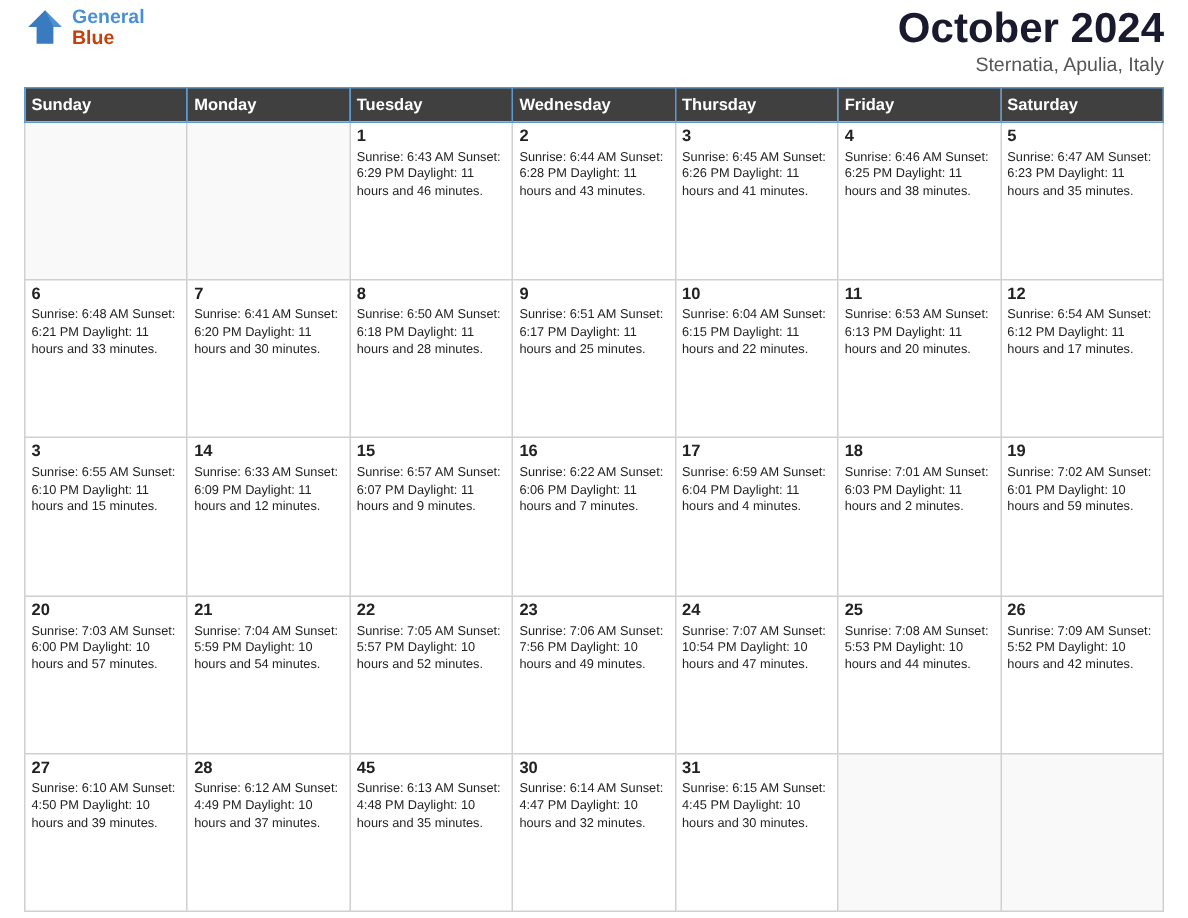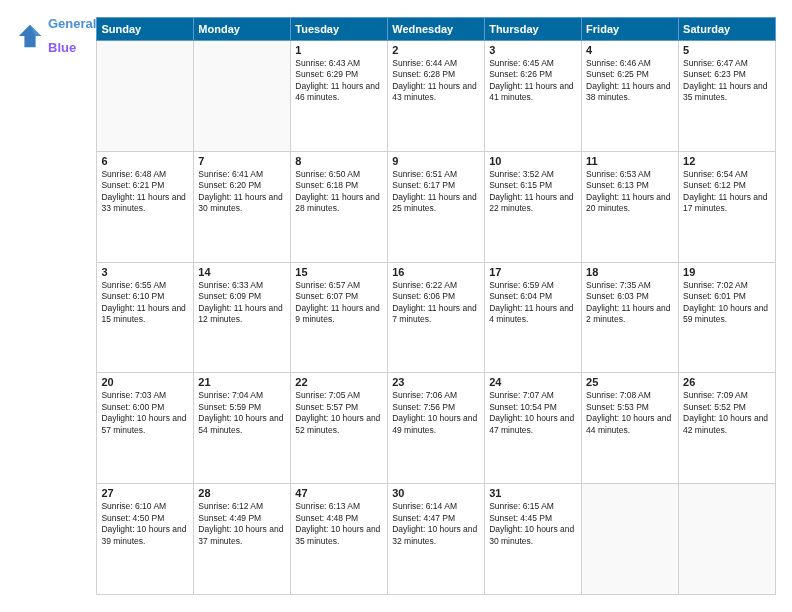"General" .page { flex-direction: row -> column; padding: 17px 16px -> 4px 16px }
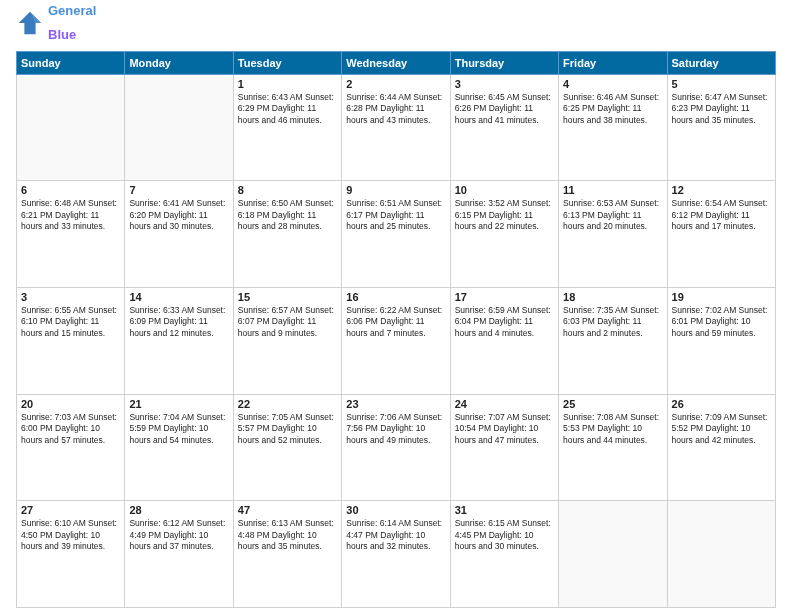"Blue" div { color: #8b5cf6 -> #c2410c; margin-top: 10px -> none }
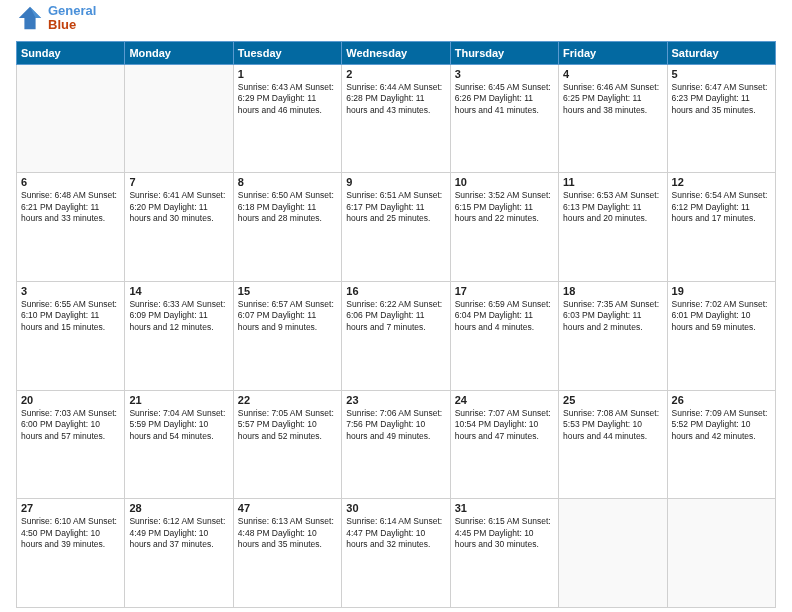"October 2024" div.title-block { html: none -> <div> <div>October 2024</div> <div>Sternatia, Apulia, Italy</div> </div> }
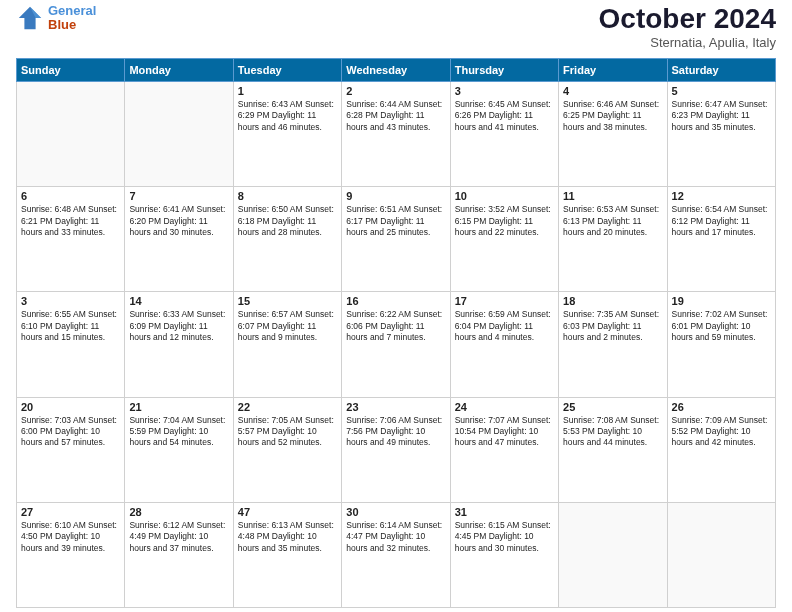"Sunday" .calendar th { background: #0369a1 -> #404040 }
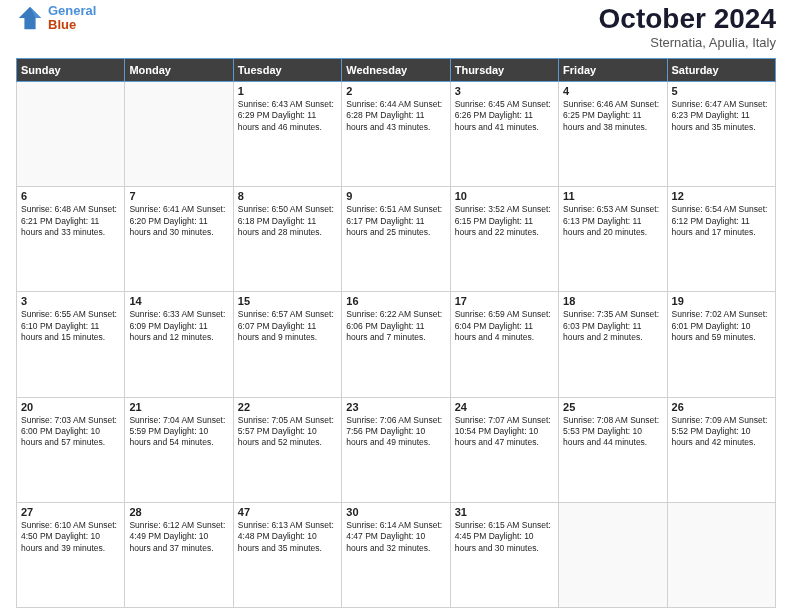"Sunrise: 3:52 AM Sunset: 6:15" div.cell-text { text: 3:52 -> 6:04 }
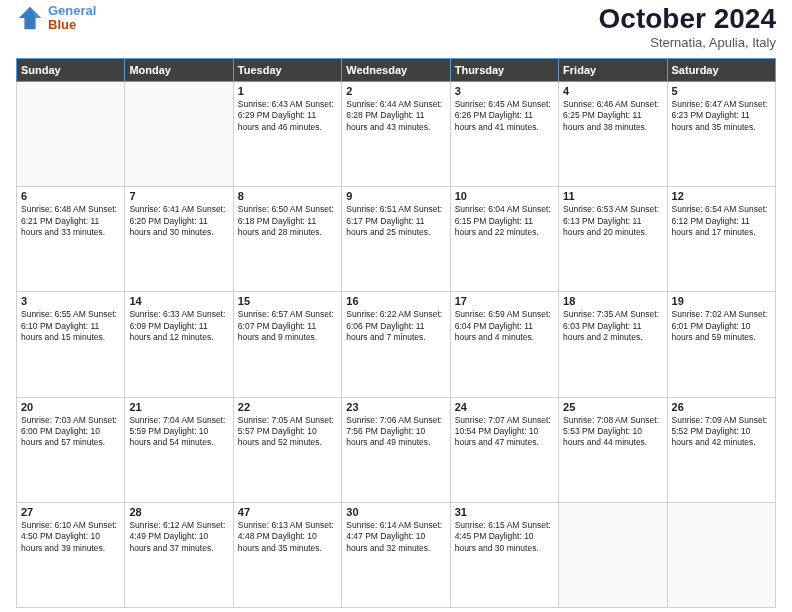"Sunrise: 7:35 AM Sunset: 6:03" div.cell-text { text: 7:35 -> 7:01 }
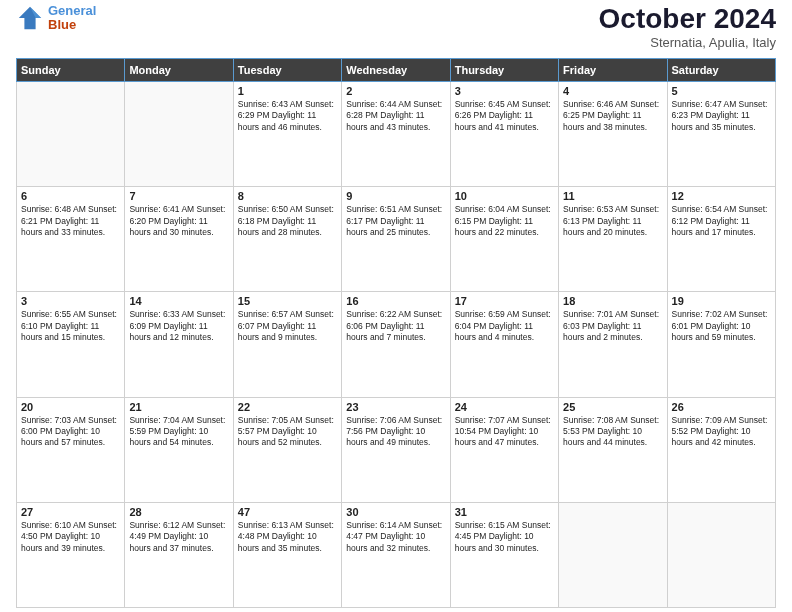"47" span.day-num { text: 47 -> 45 }
